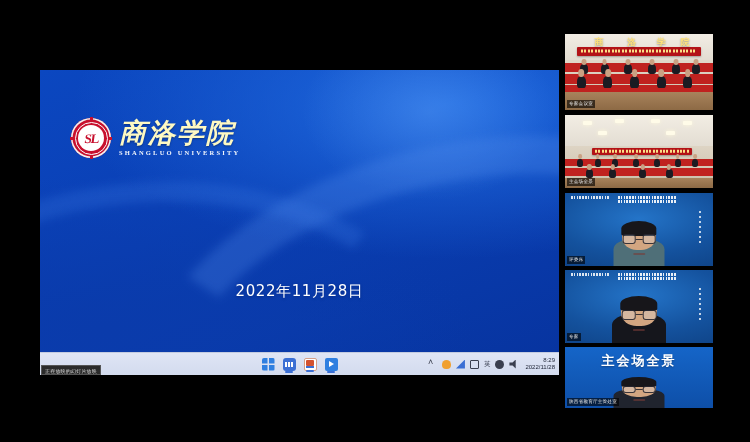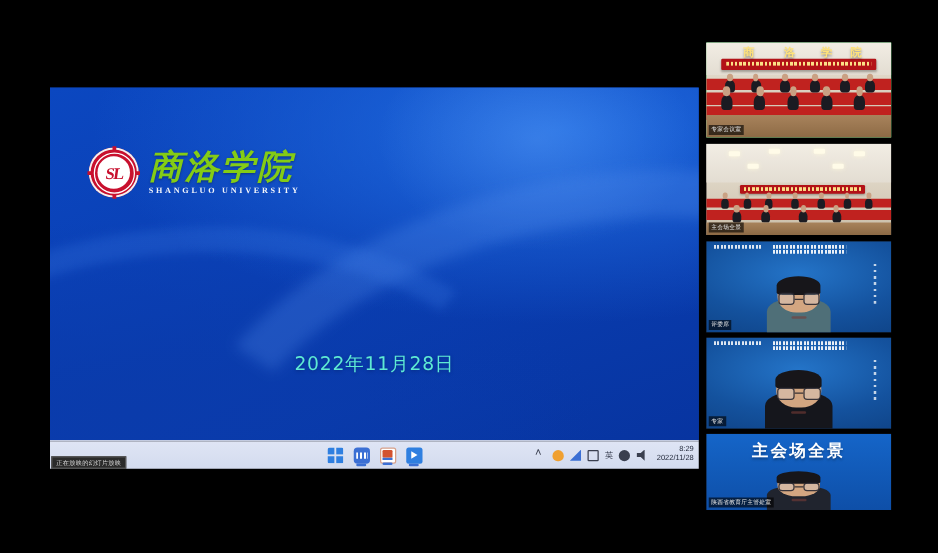"商洛学院" .logo-cn { color: #84cc16 -> #fef9c3 }
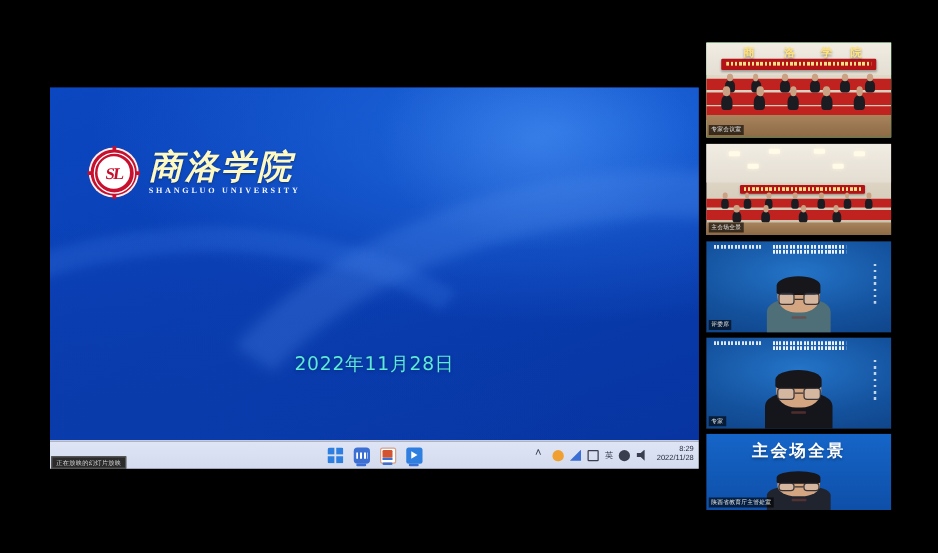"2022年11月28日" .slide-date { color: #5eead4 -> #ffffff }
